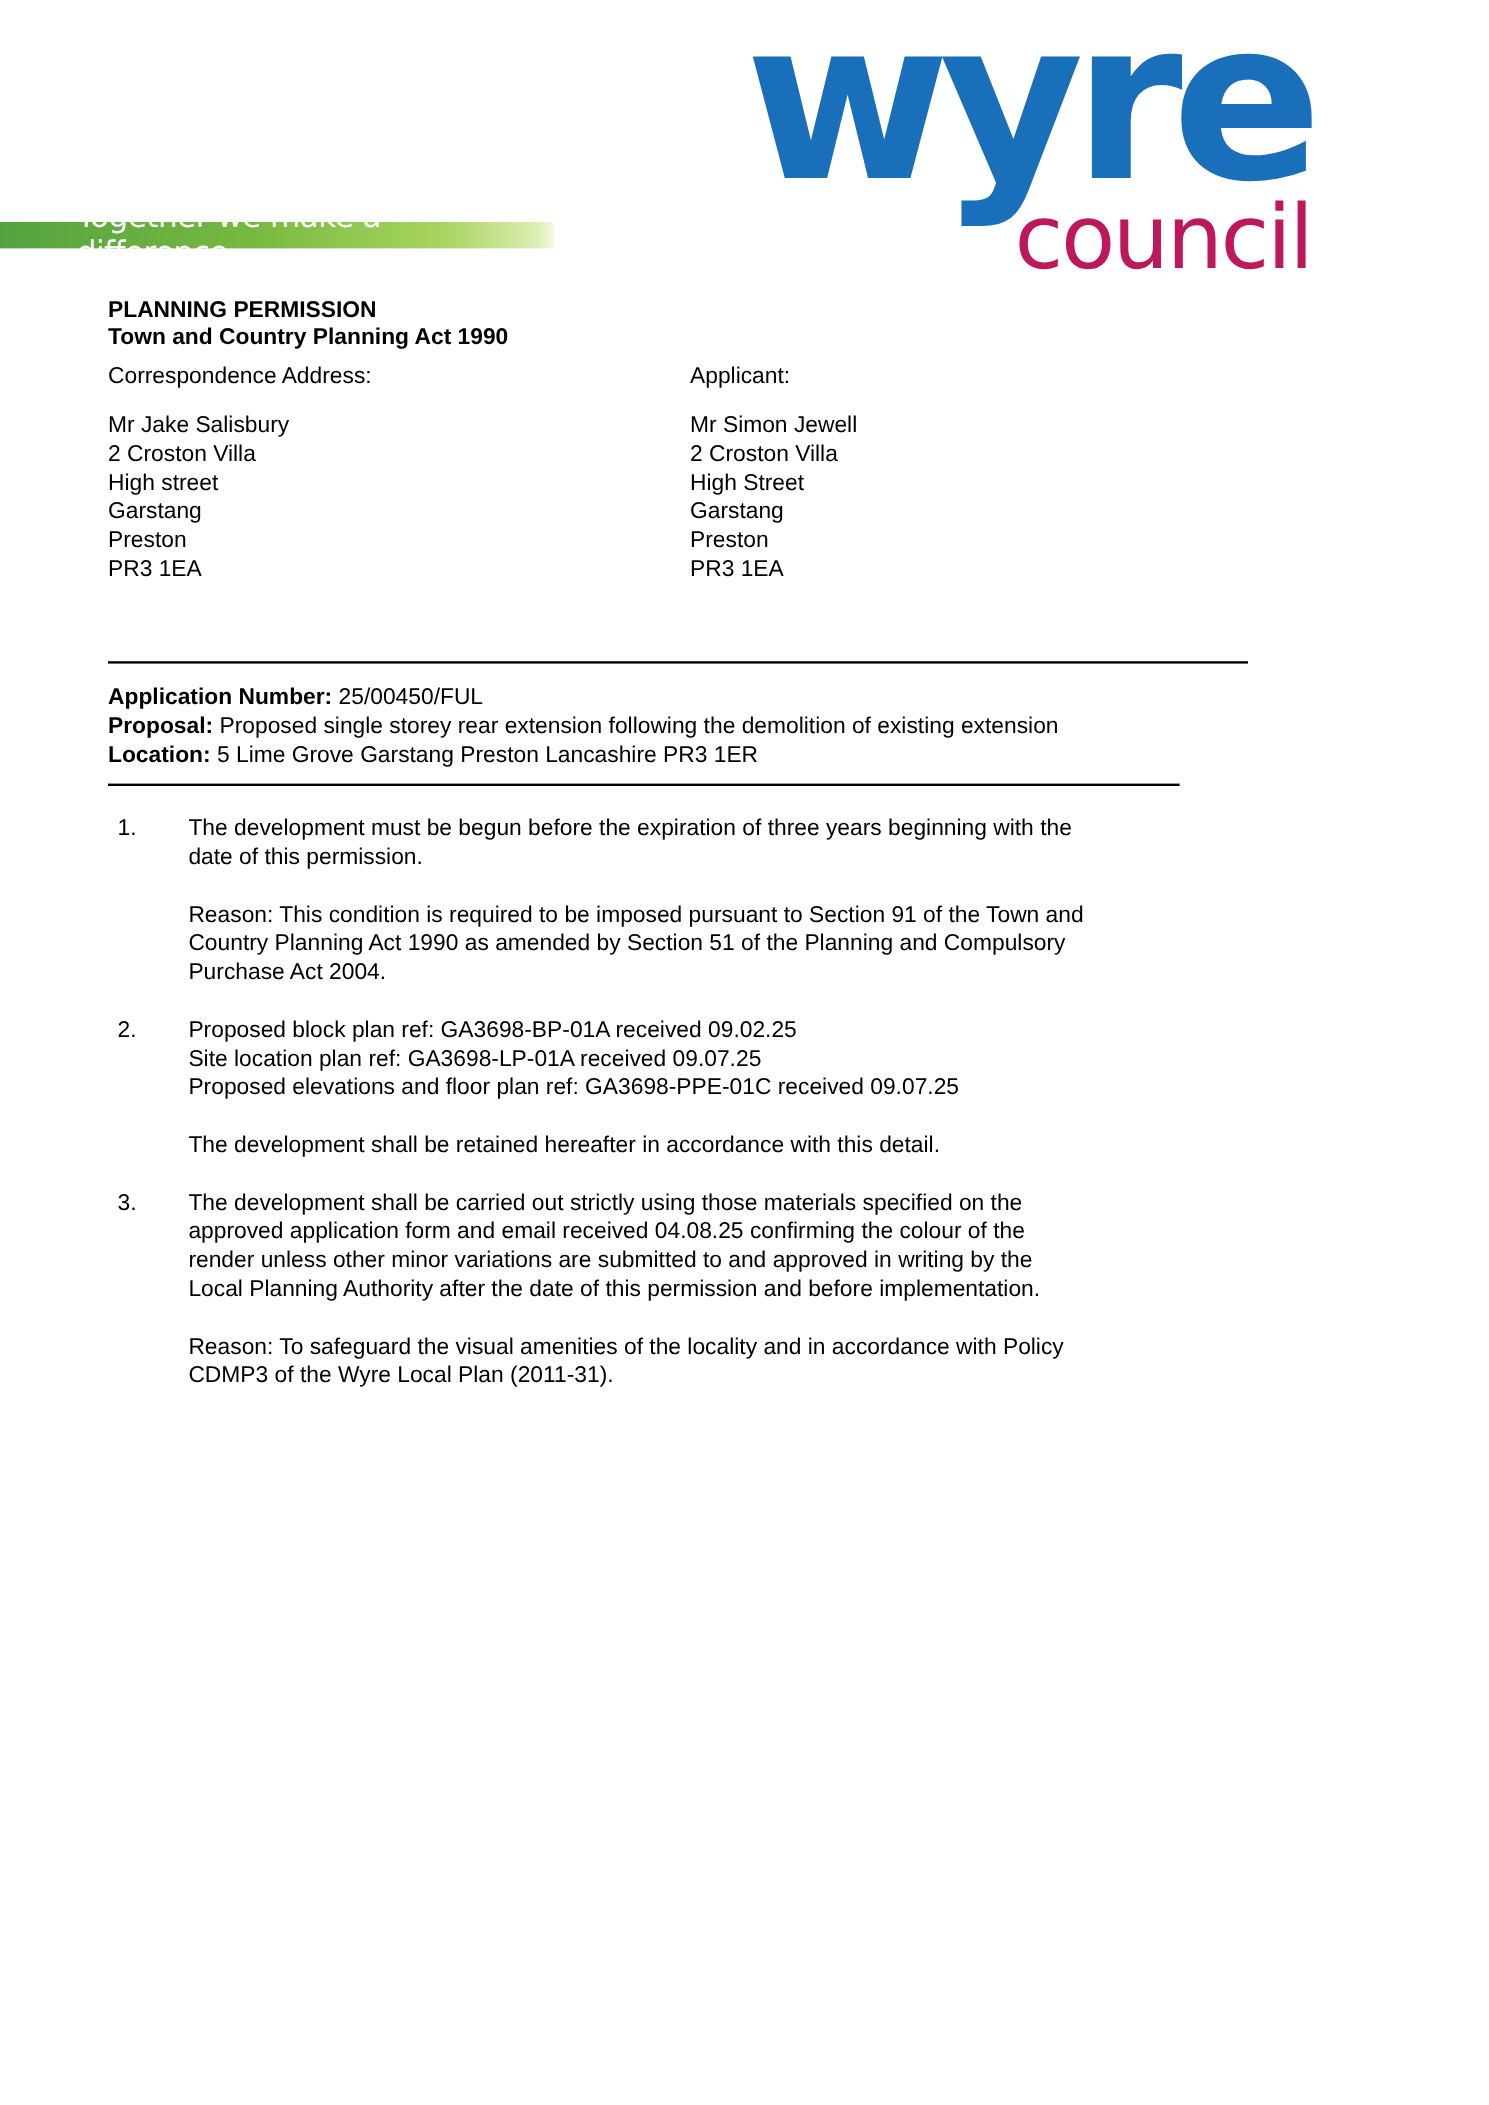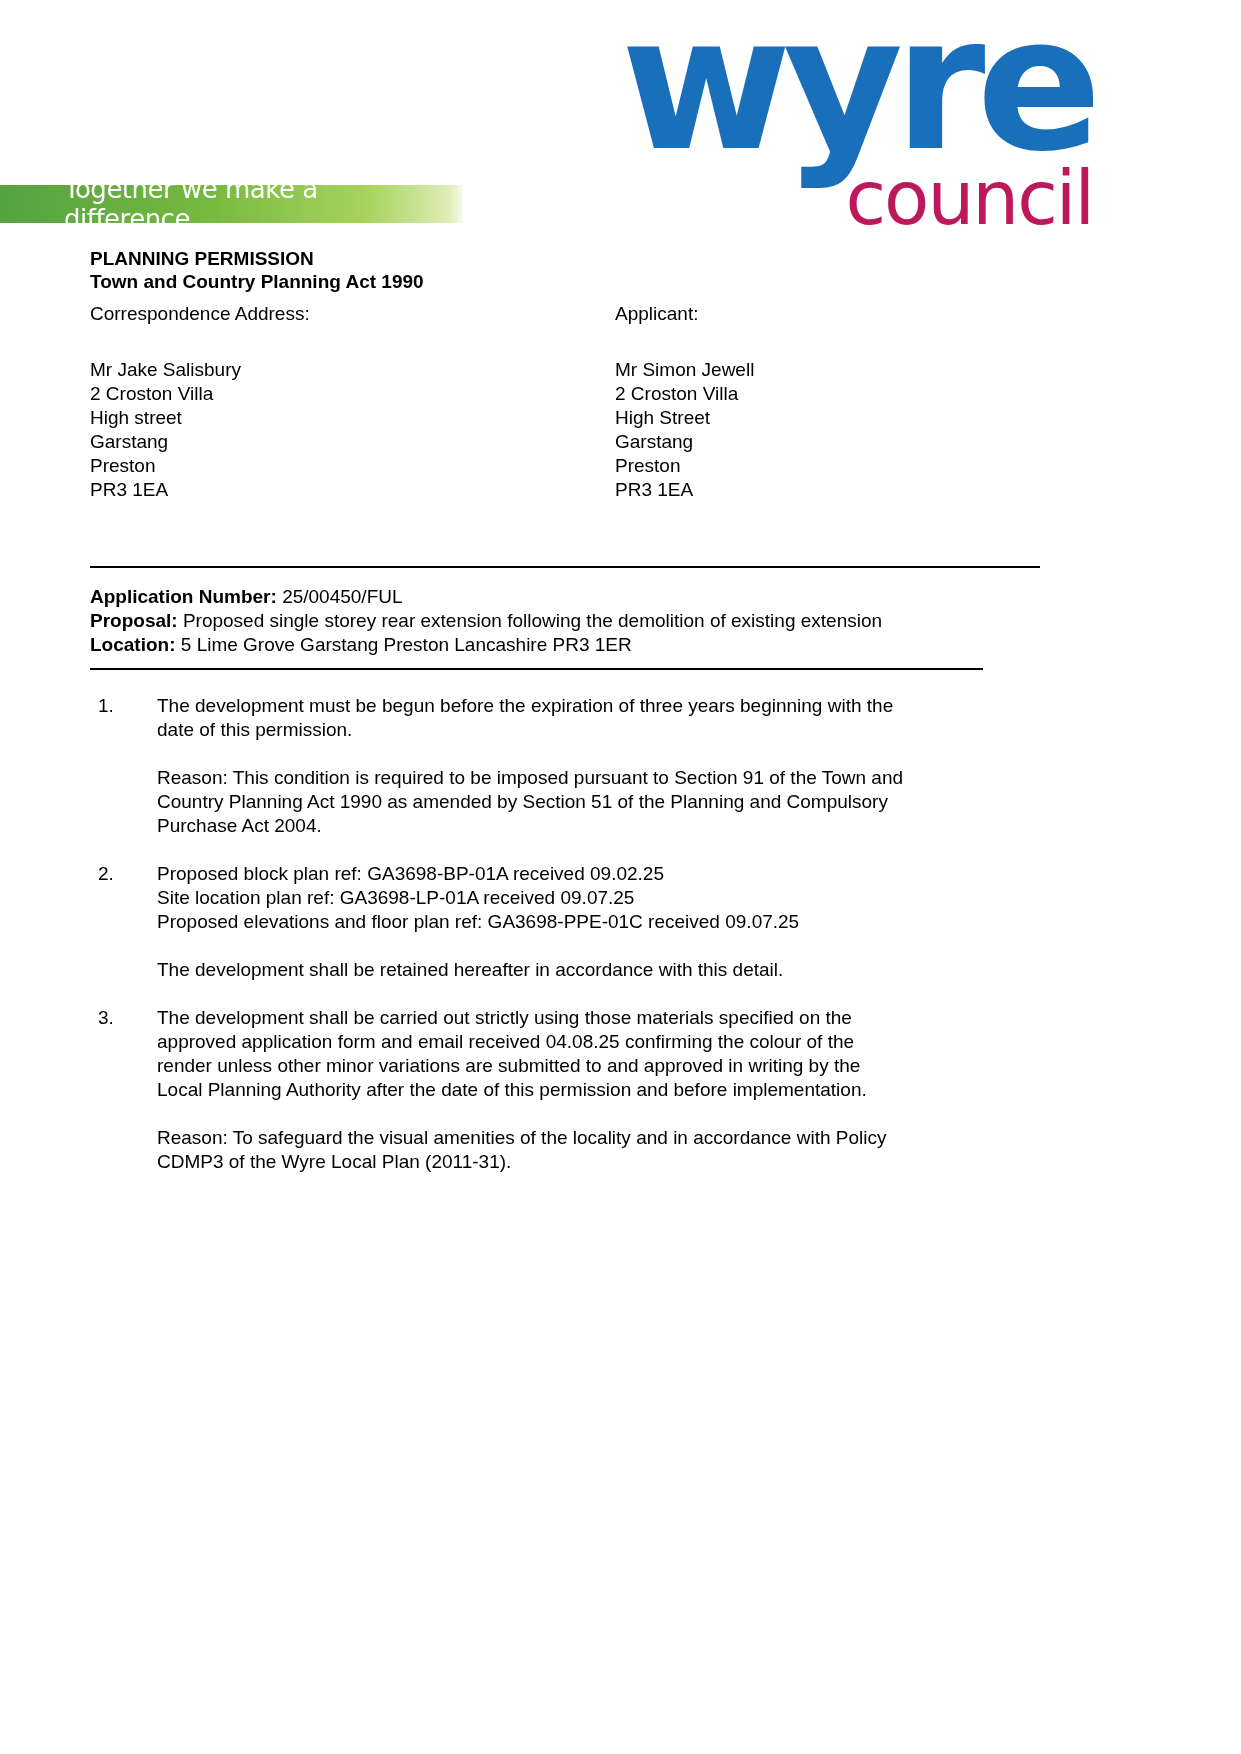"Together we make a difference...." .banner { height: 38px -> 22px }
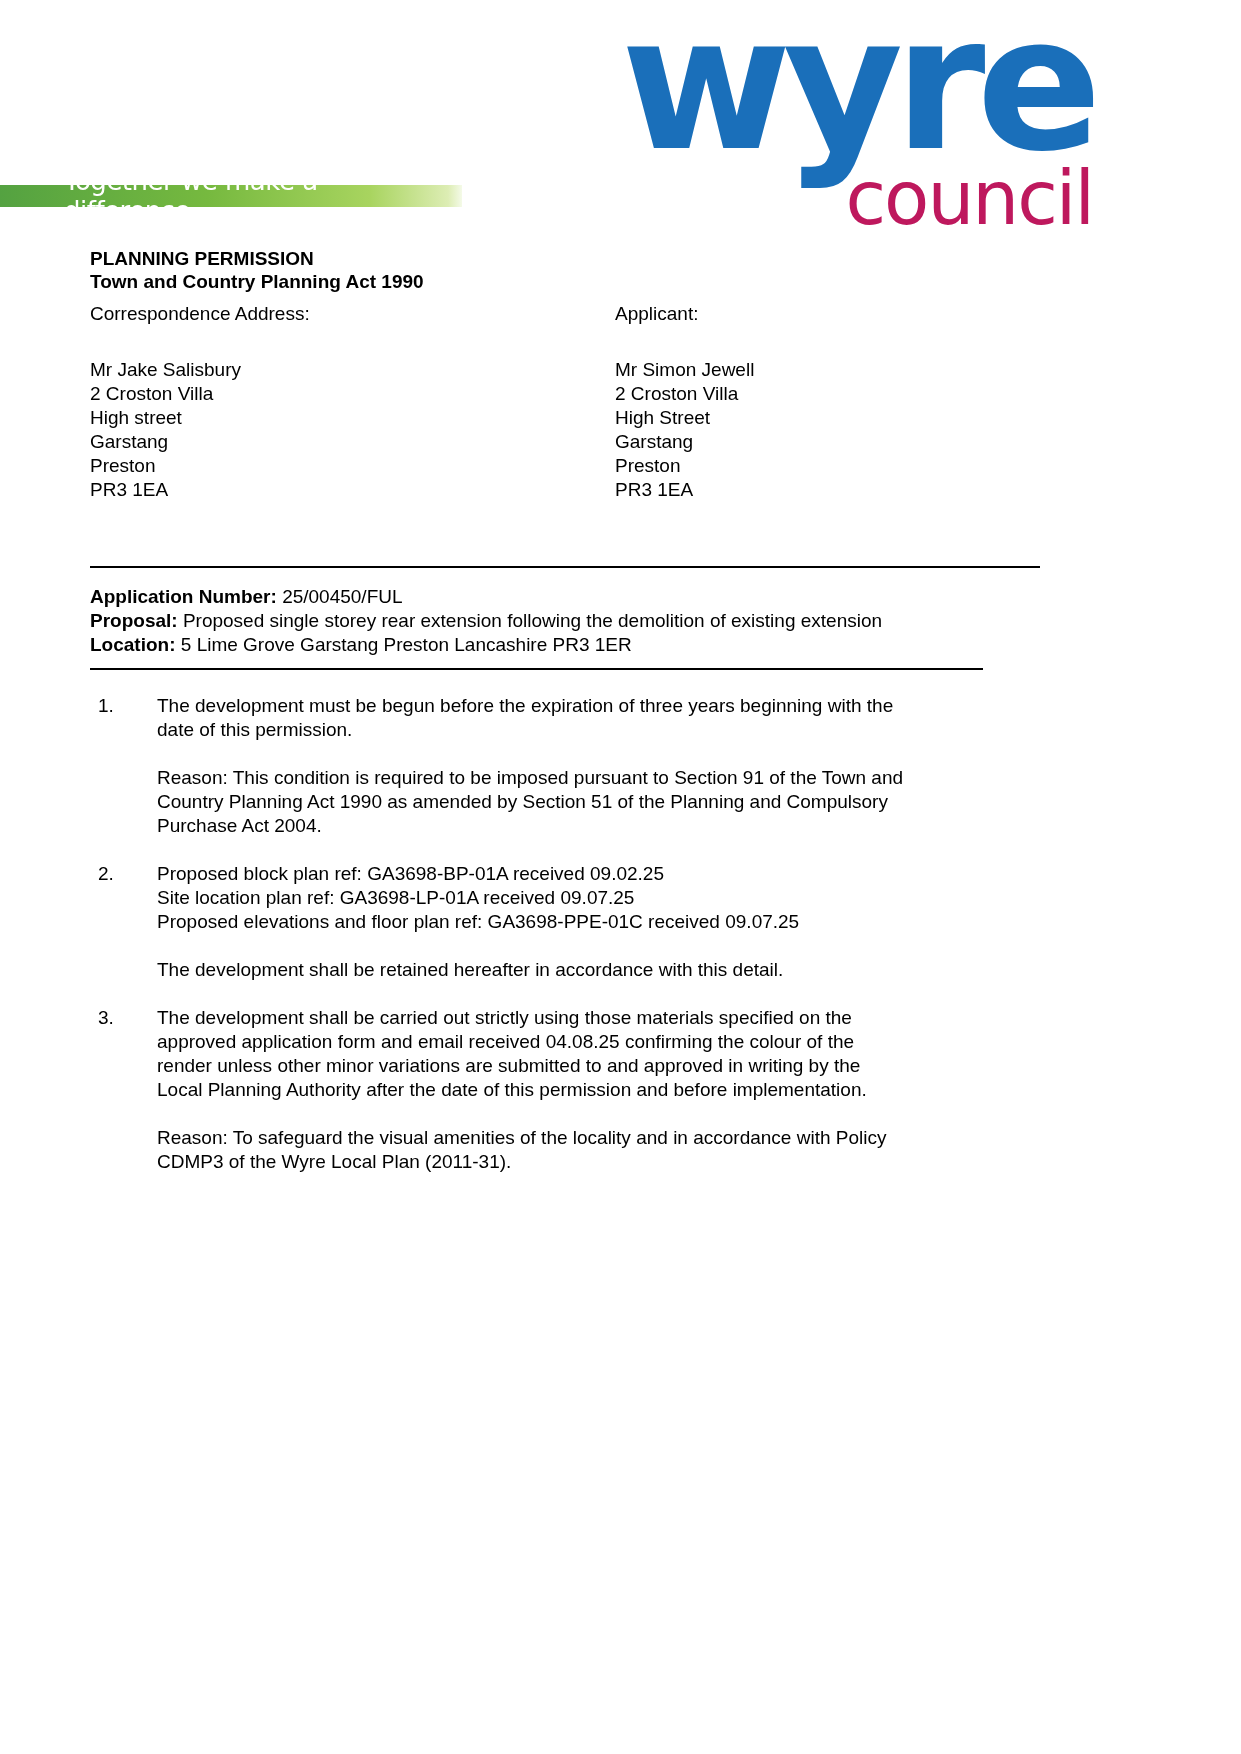"Correspondence Address:" .two-col { gap: 40px -> none }
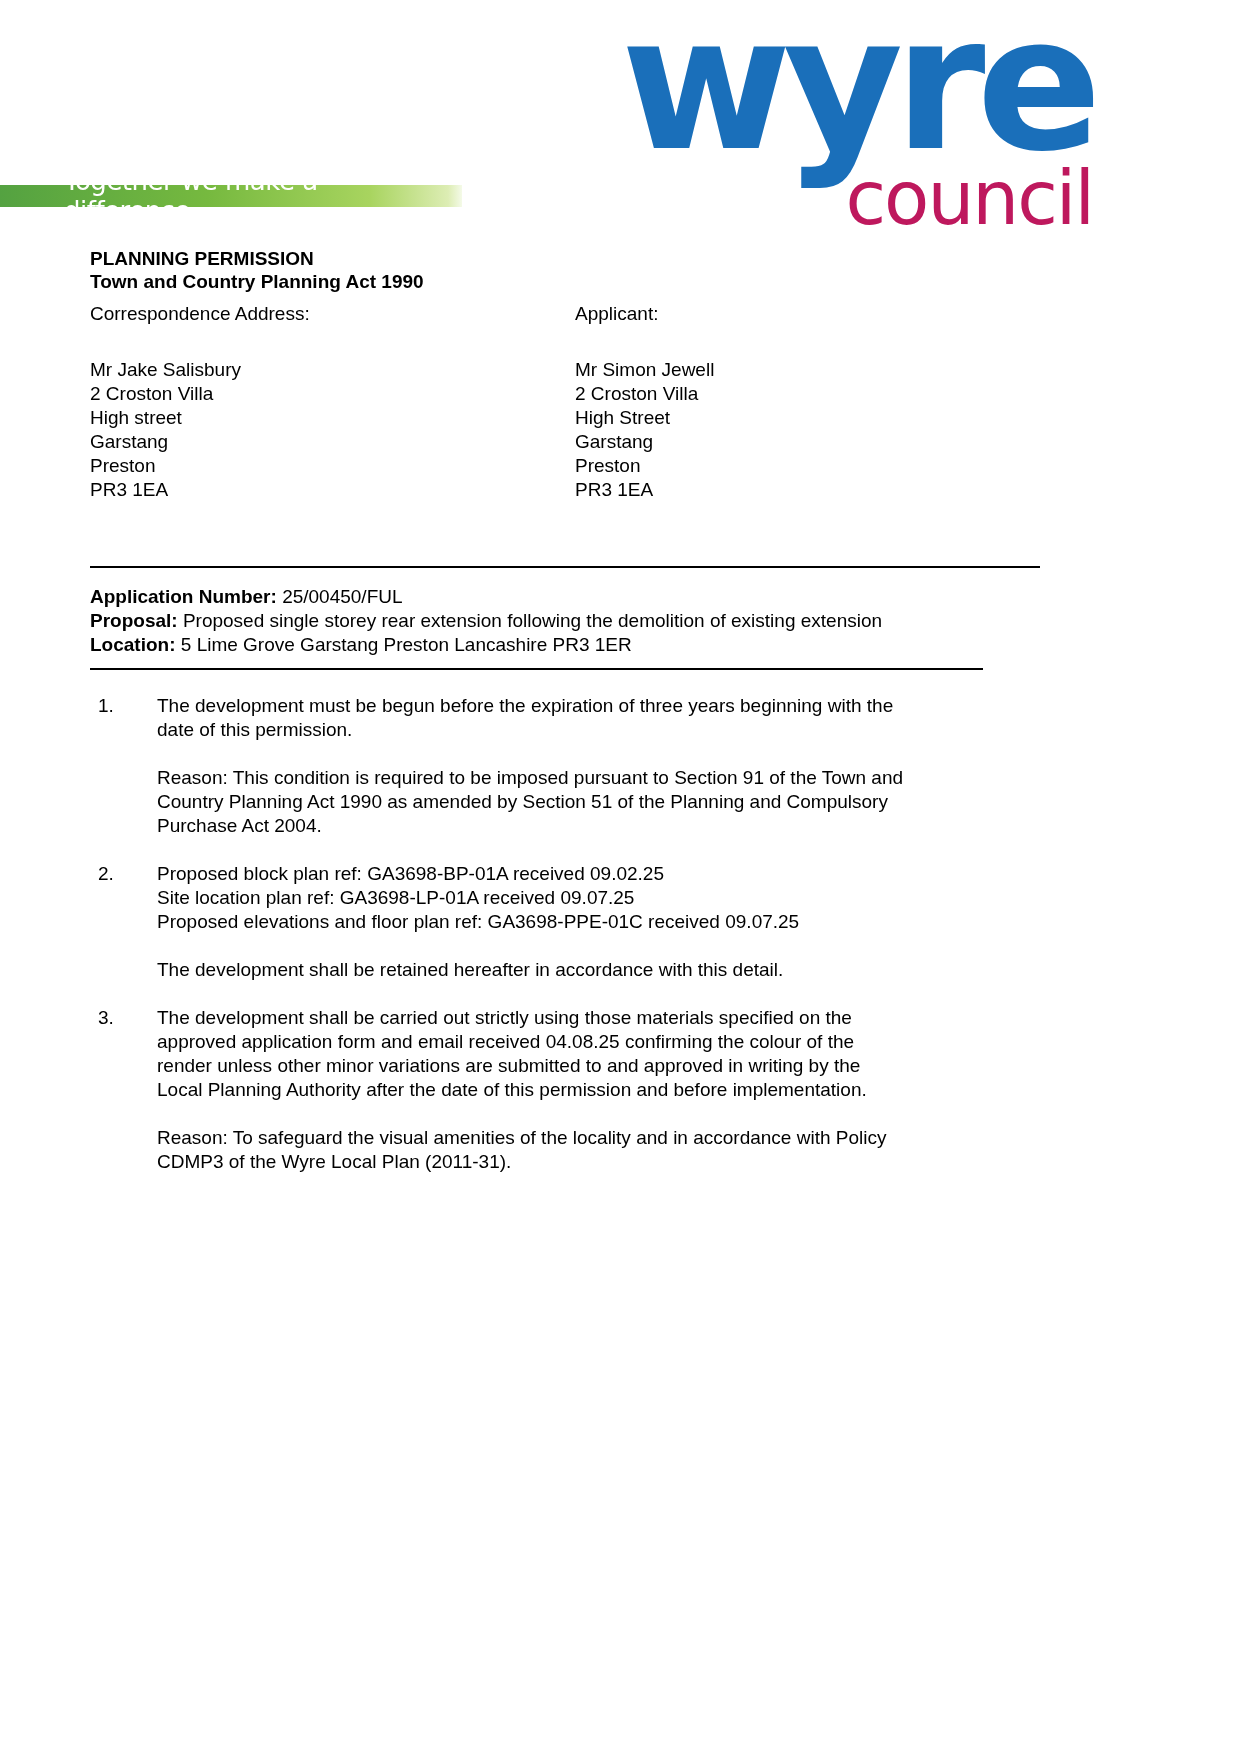"Mr Jake Salisbury" .address-row { margin-top: 32px -> 17px }
